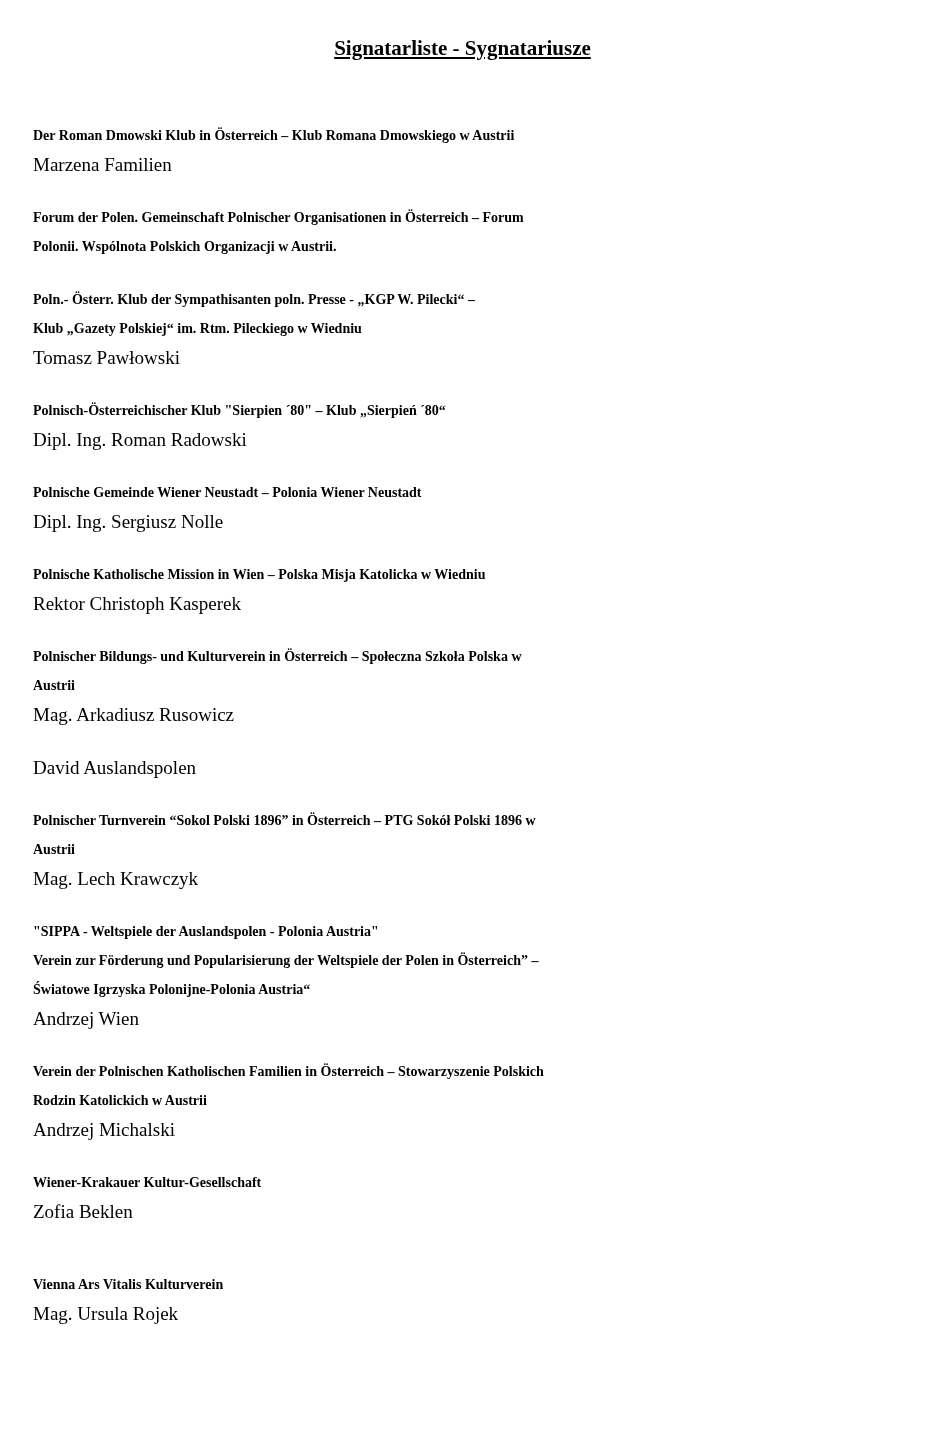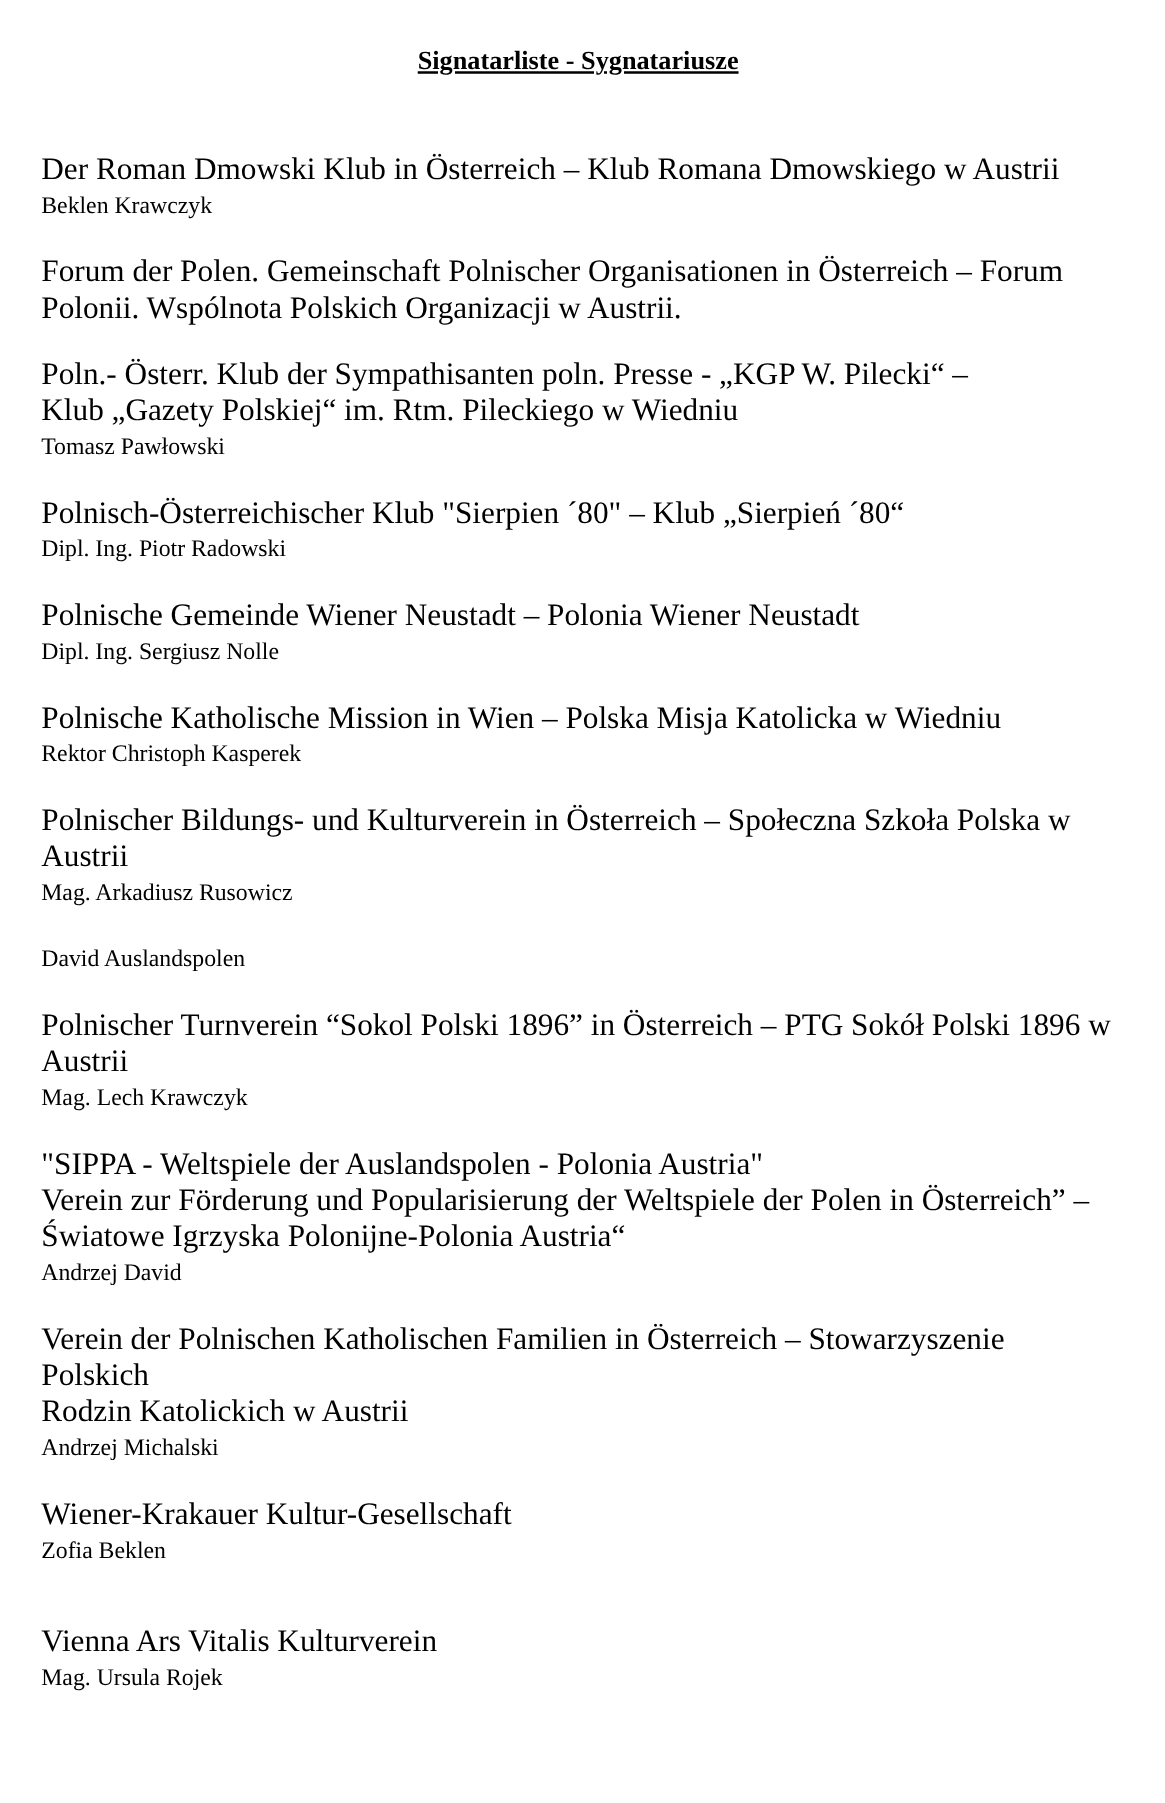"Der Roman Dmowski Klub in" .entry-org { font-size: 25px -> 14px; font-weight: 400 -> 700 }
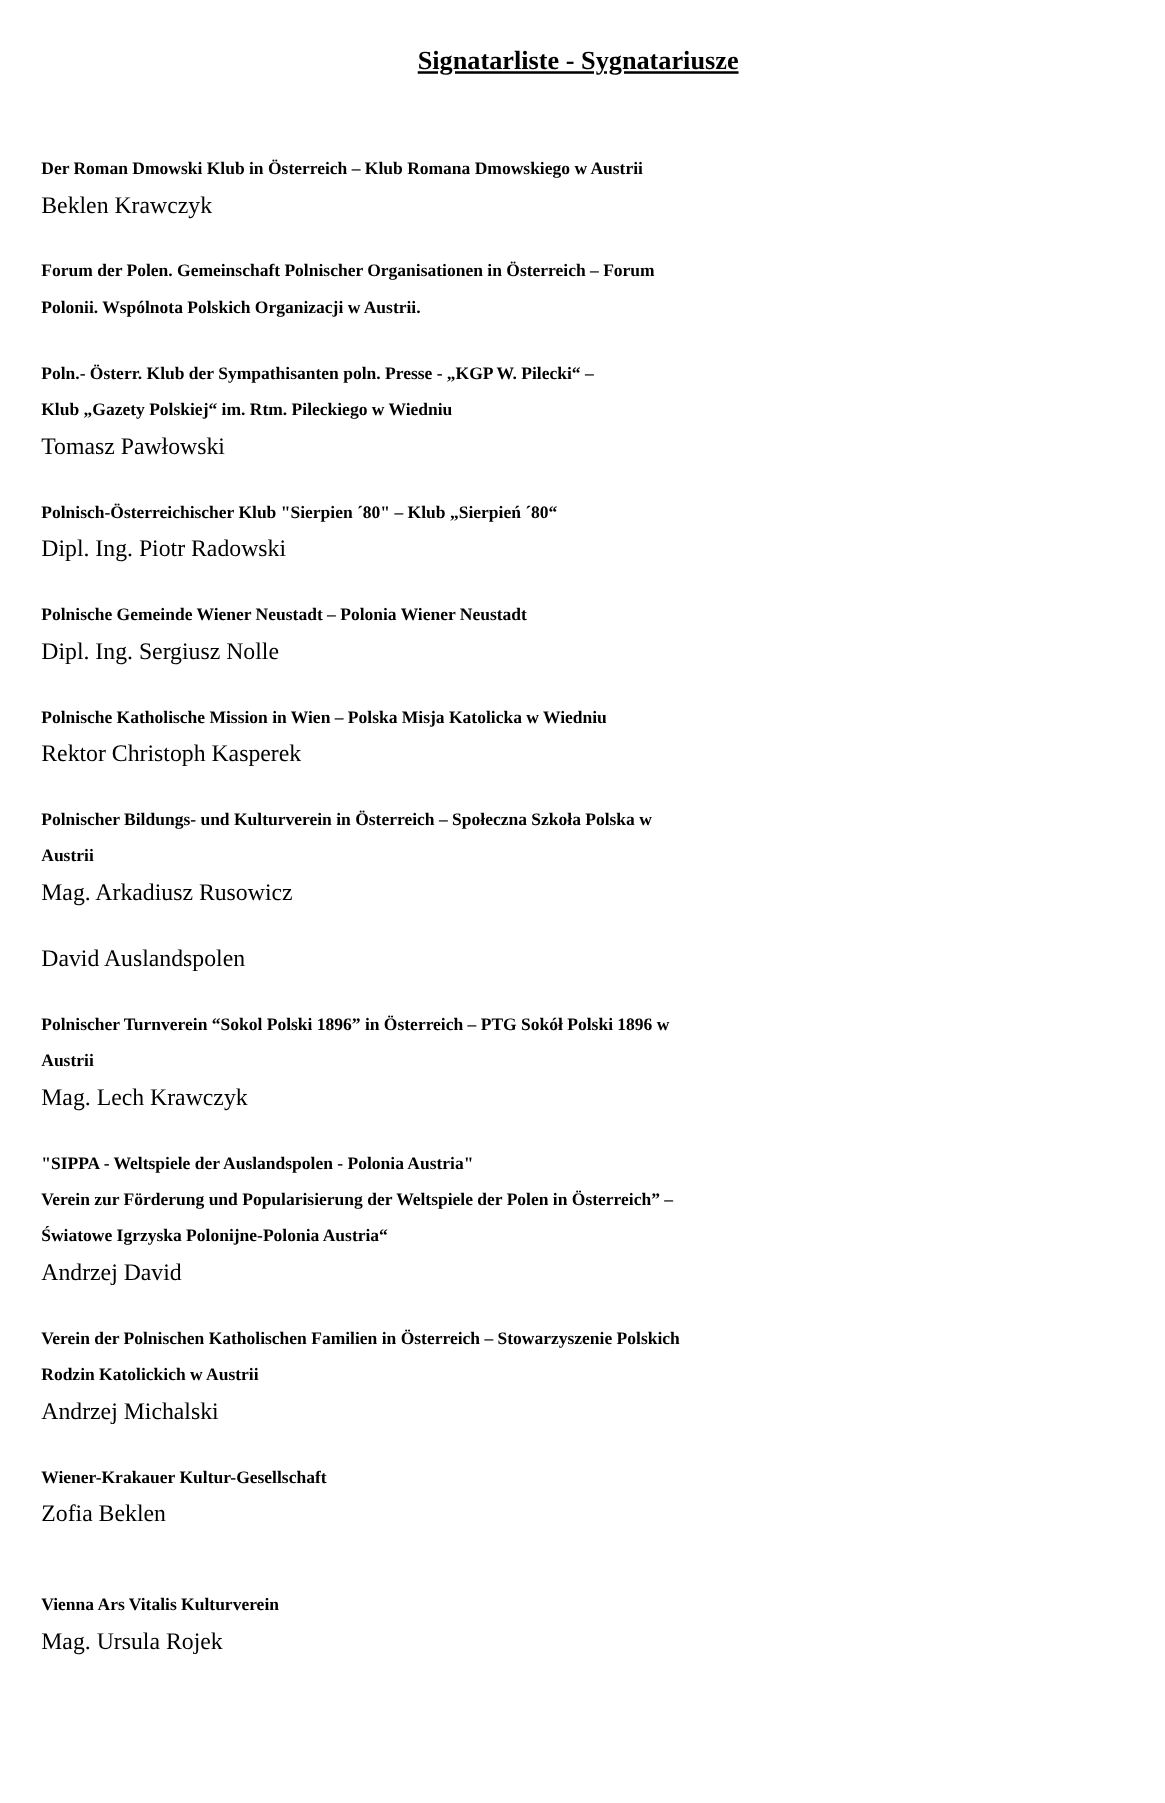"Beklen Krawczyk" p.entry-name { text: Beklen Krawczyk -> Marzena Familien }
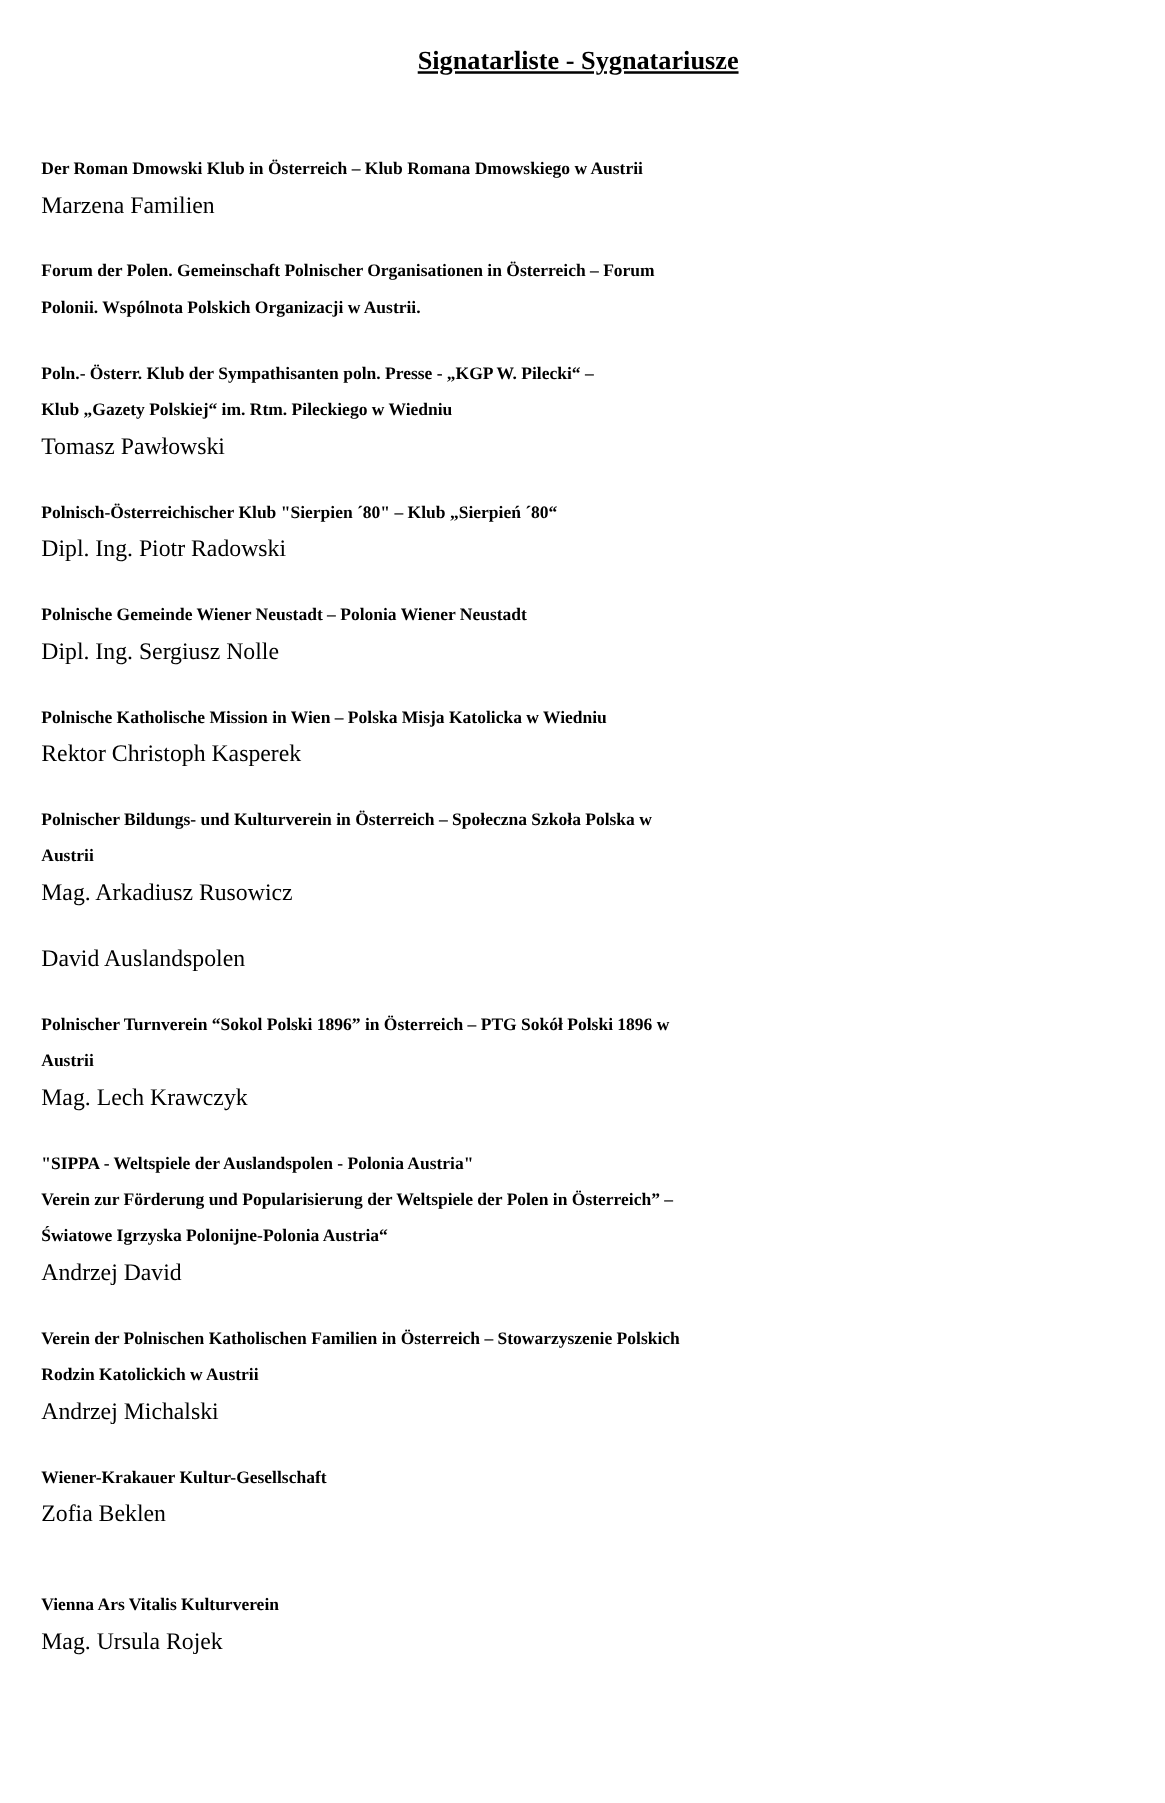"Dipl. Ing. Piotr Radowski" p.entry-name { text: Piotr -> Roman }
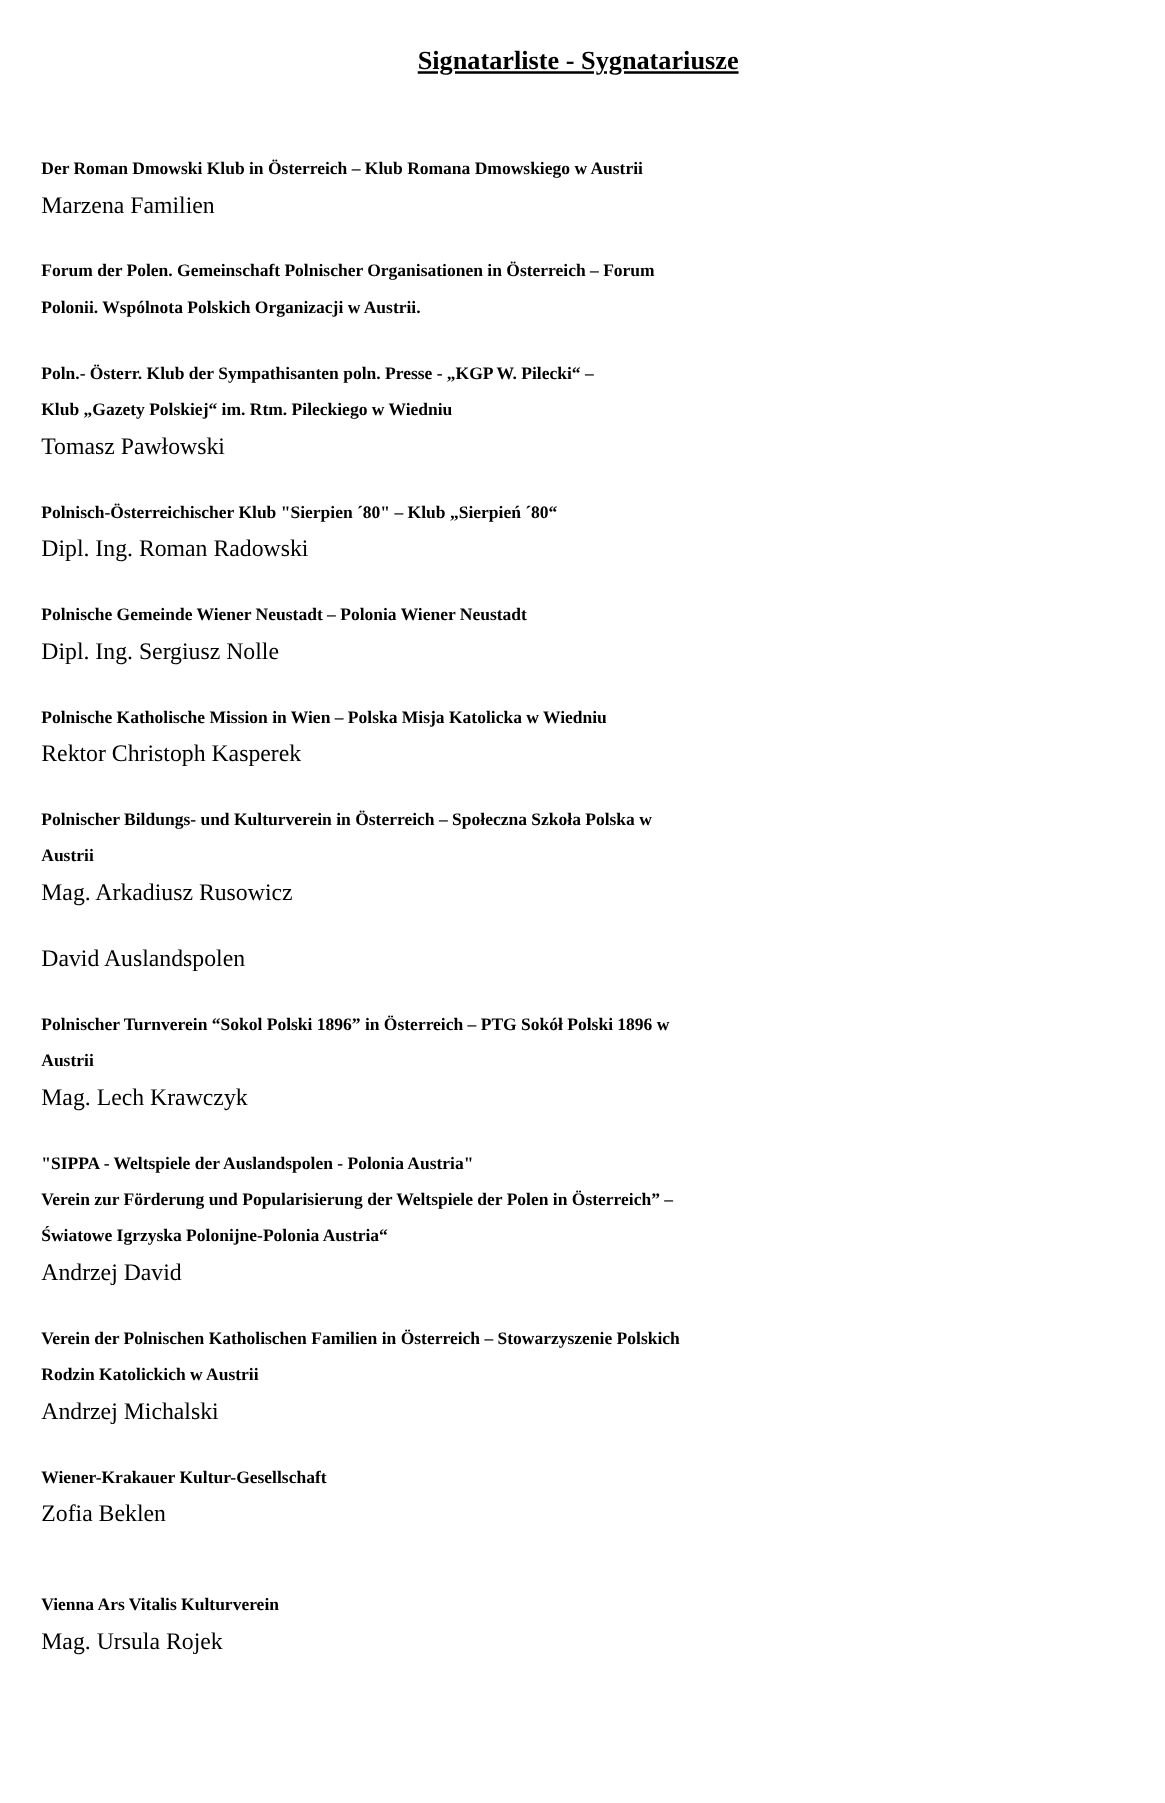"Andrzej David" p.entry-name { text: David -> Wien }
